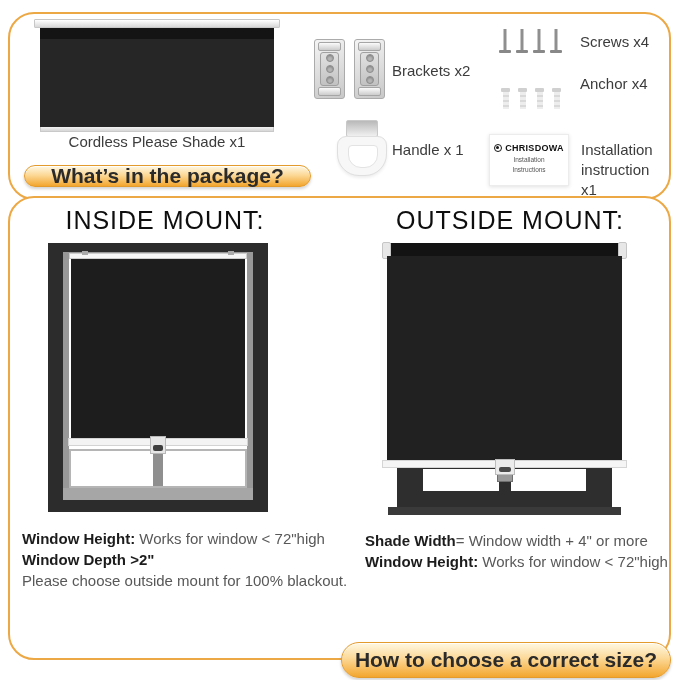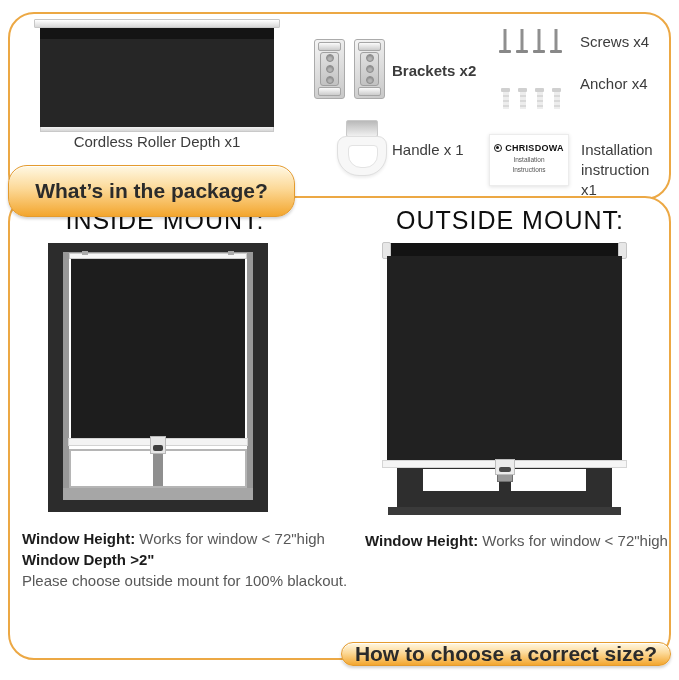"Brackets x2" div.label { font-weight: bold -> none }
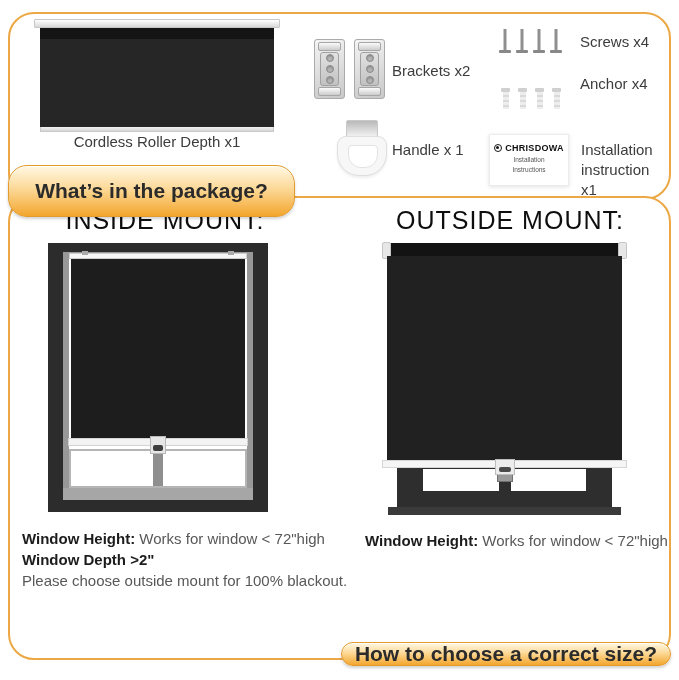"Cordless Roller Depth x1" div.caption { text: Roller Depth -> Please Shade }
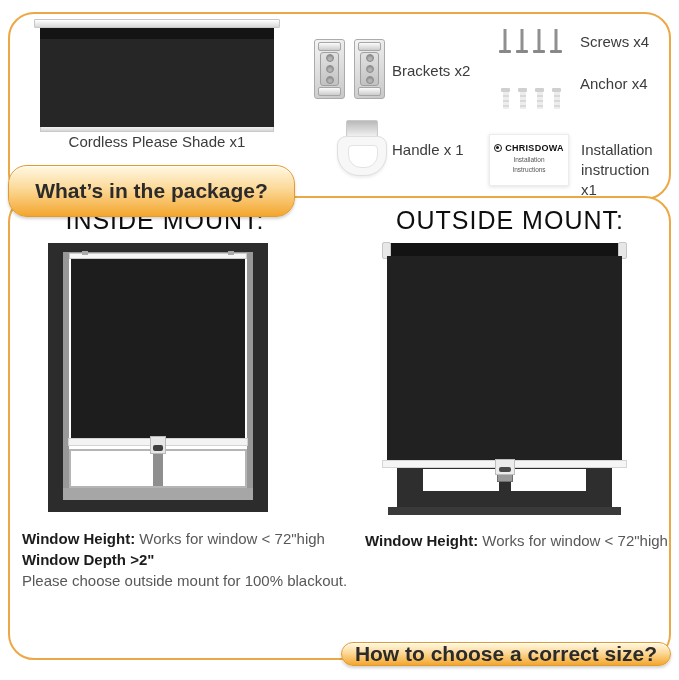"What’s in the package?" #pill-package { height: 52px -> 22px; left: 8px -> 24px }
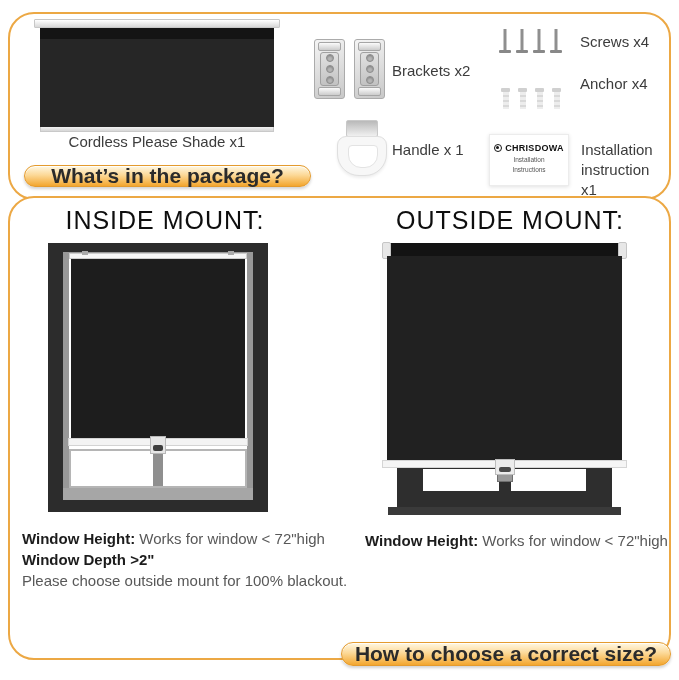"Shade Width= Window width +" div.spec-line { html: none -> <div> <span>Shade Width</span><span>= Window width + 4" or more</span> </div> }
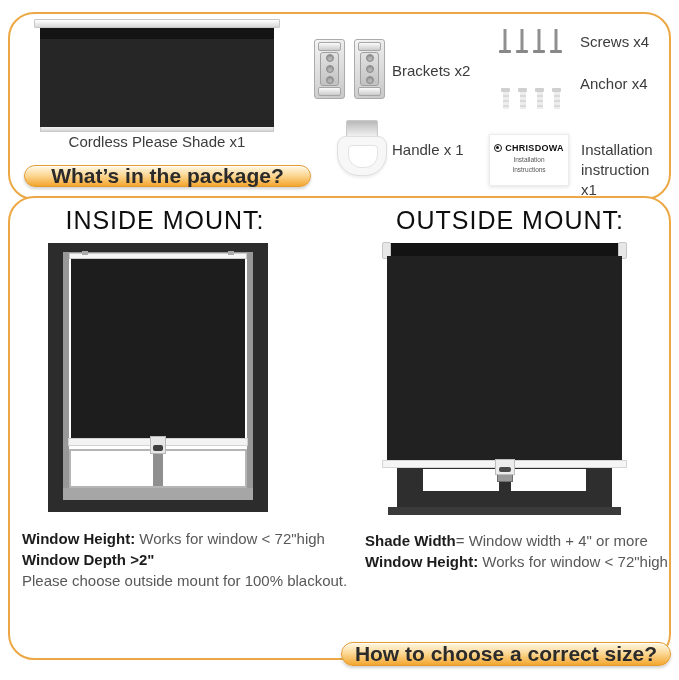"How to choose a correct" #pill-size { height: 24px -> 36px }
